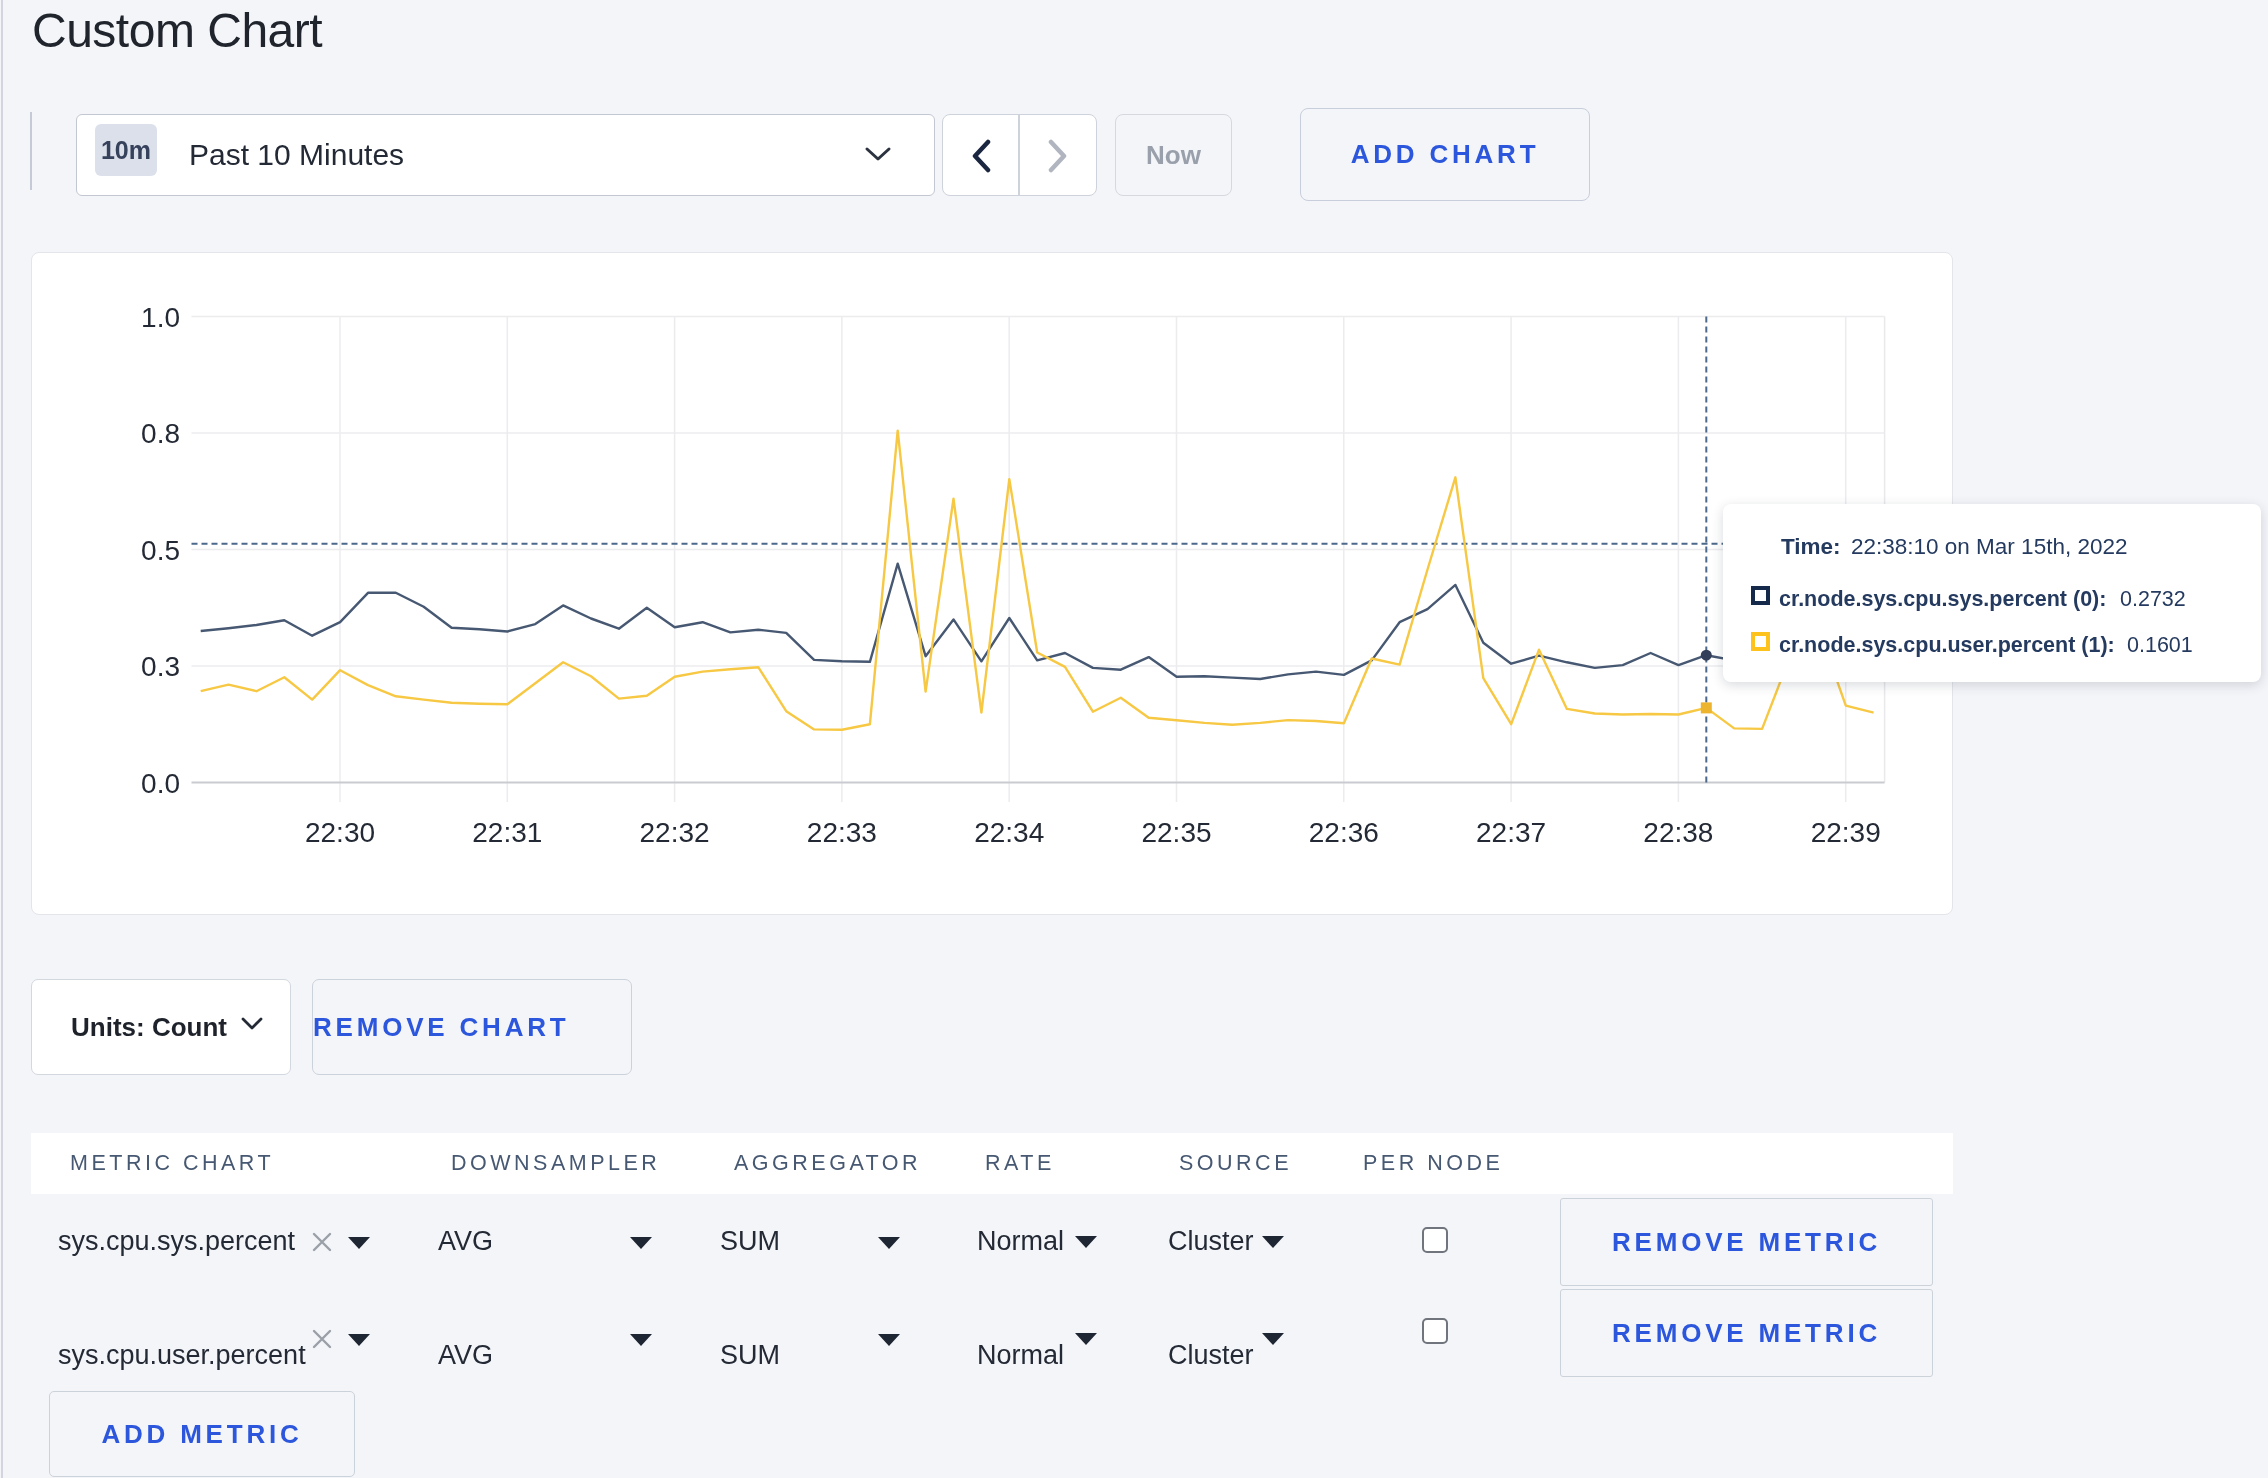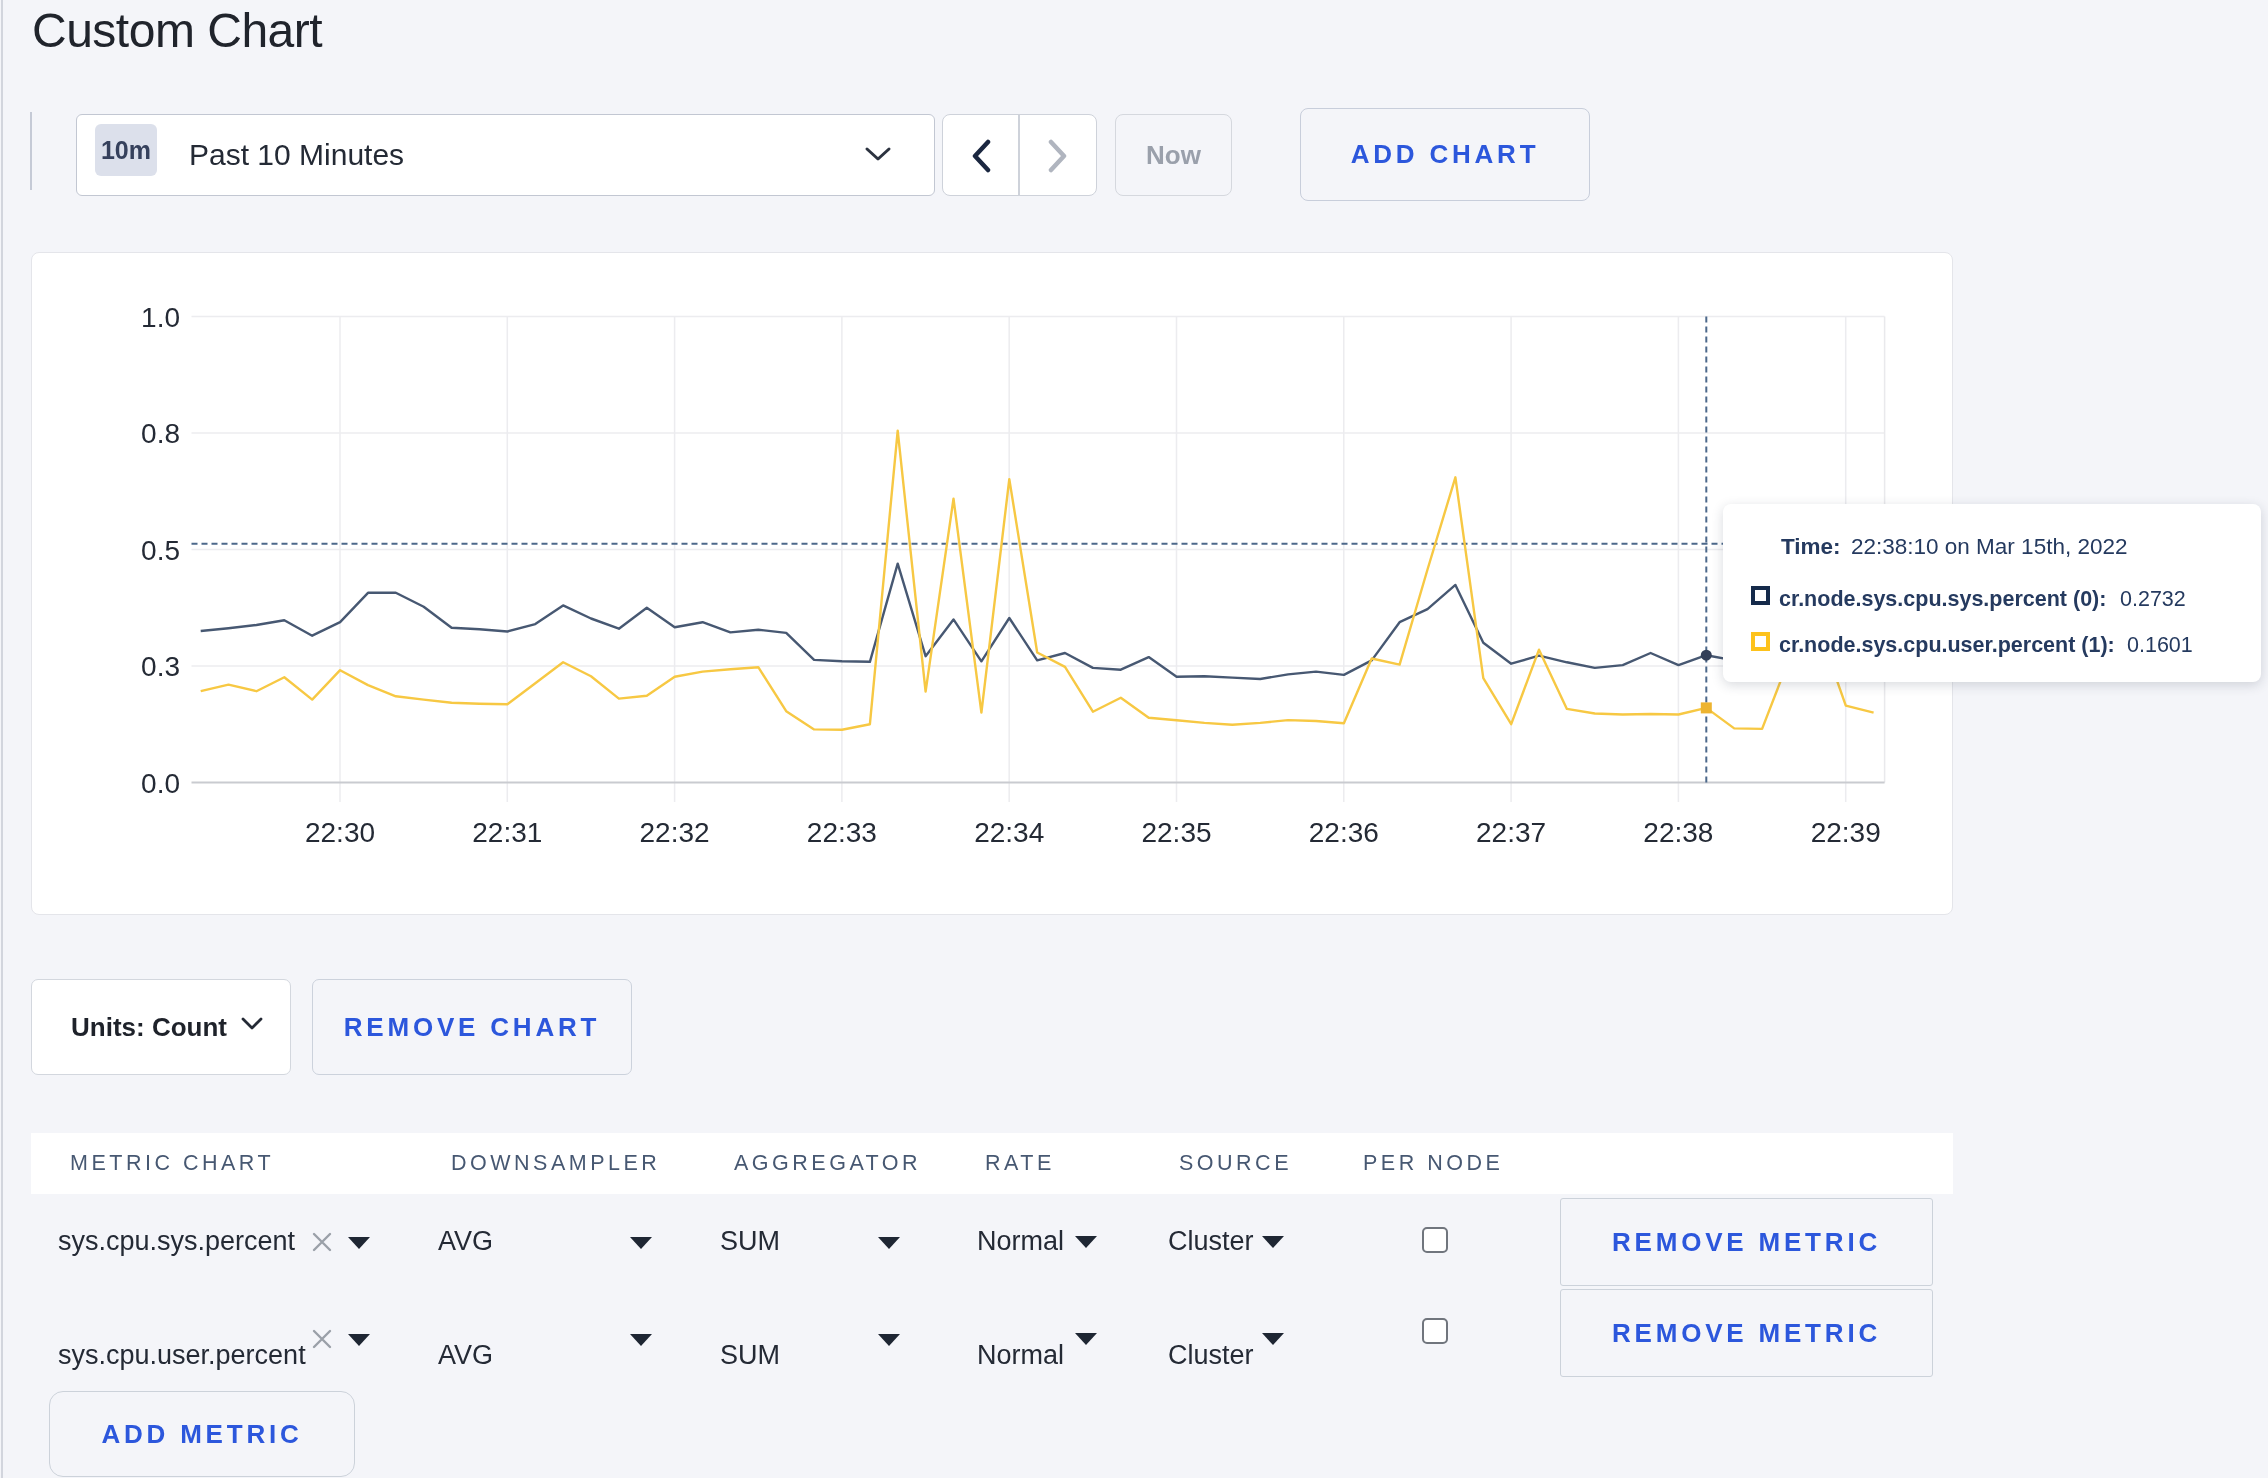"REMOVE CHART" #removechart { text-align: center -> left }
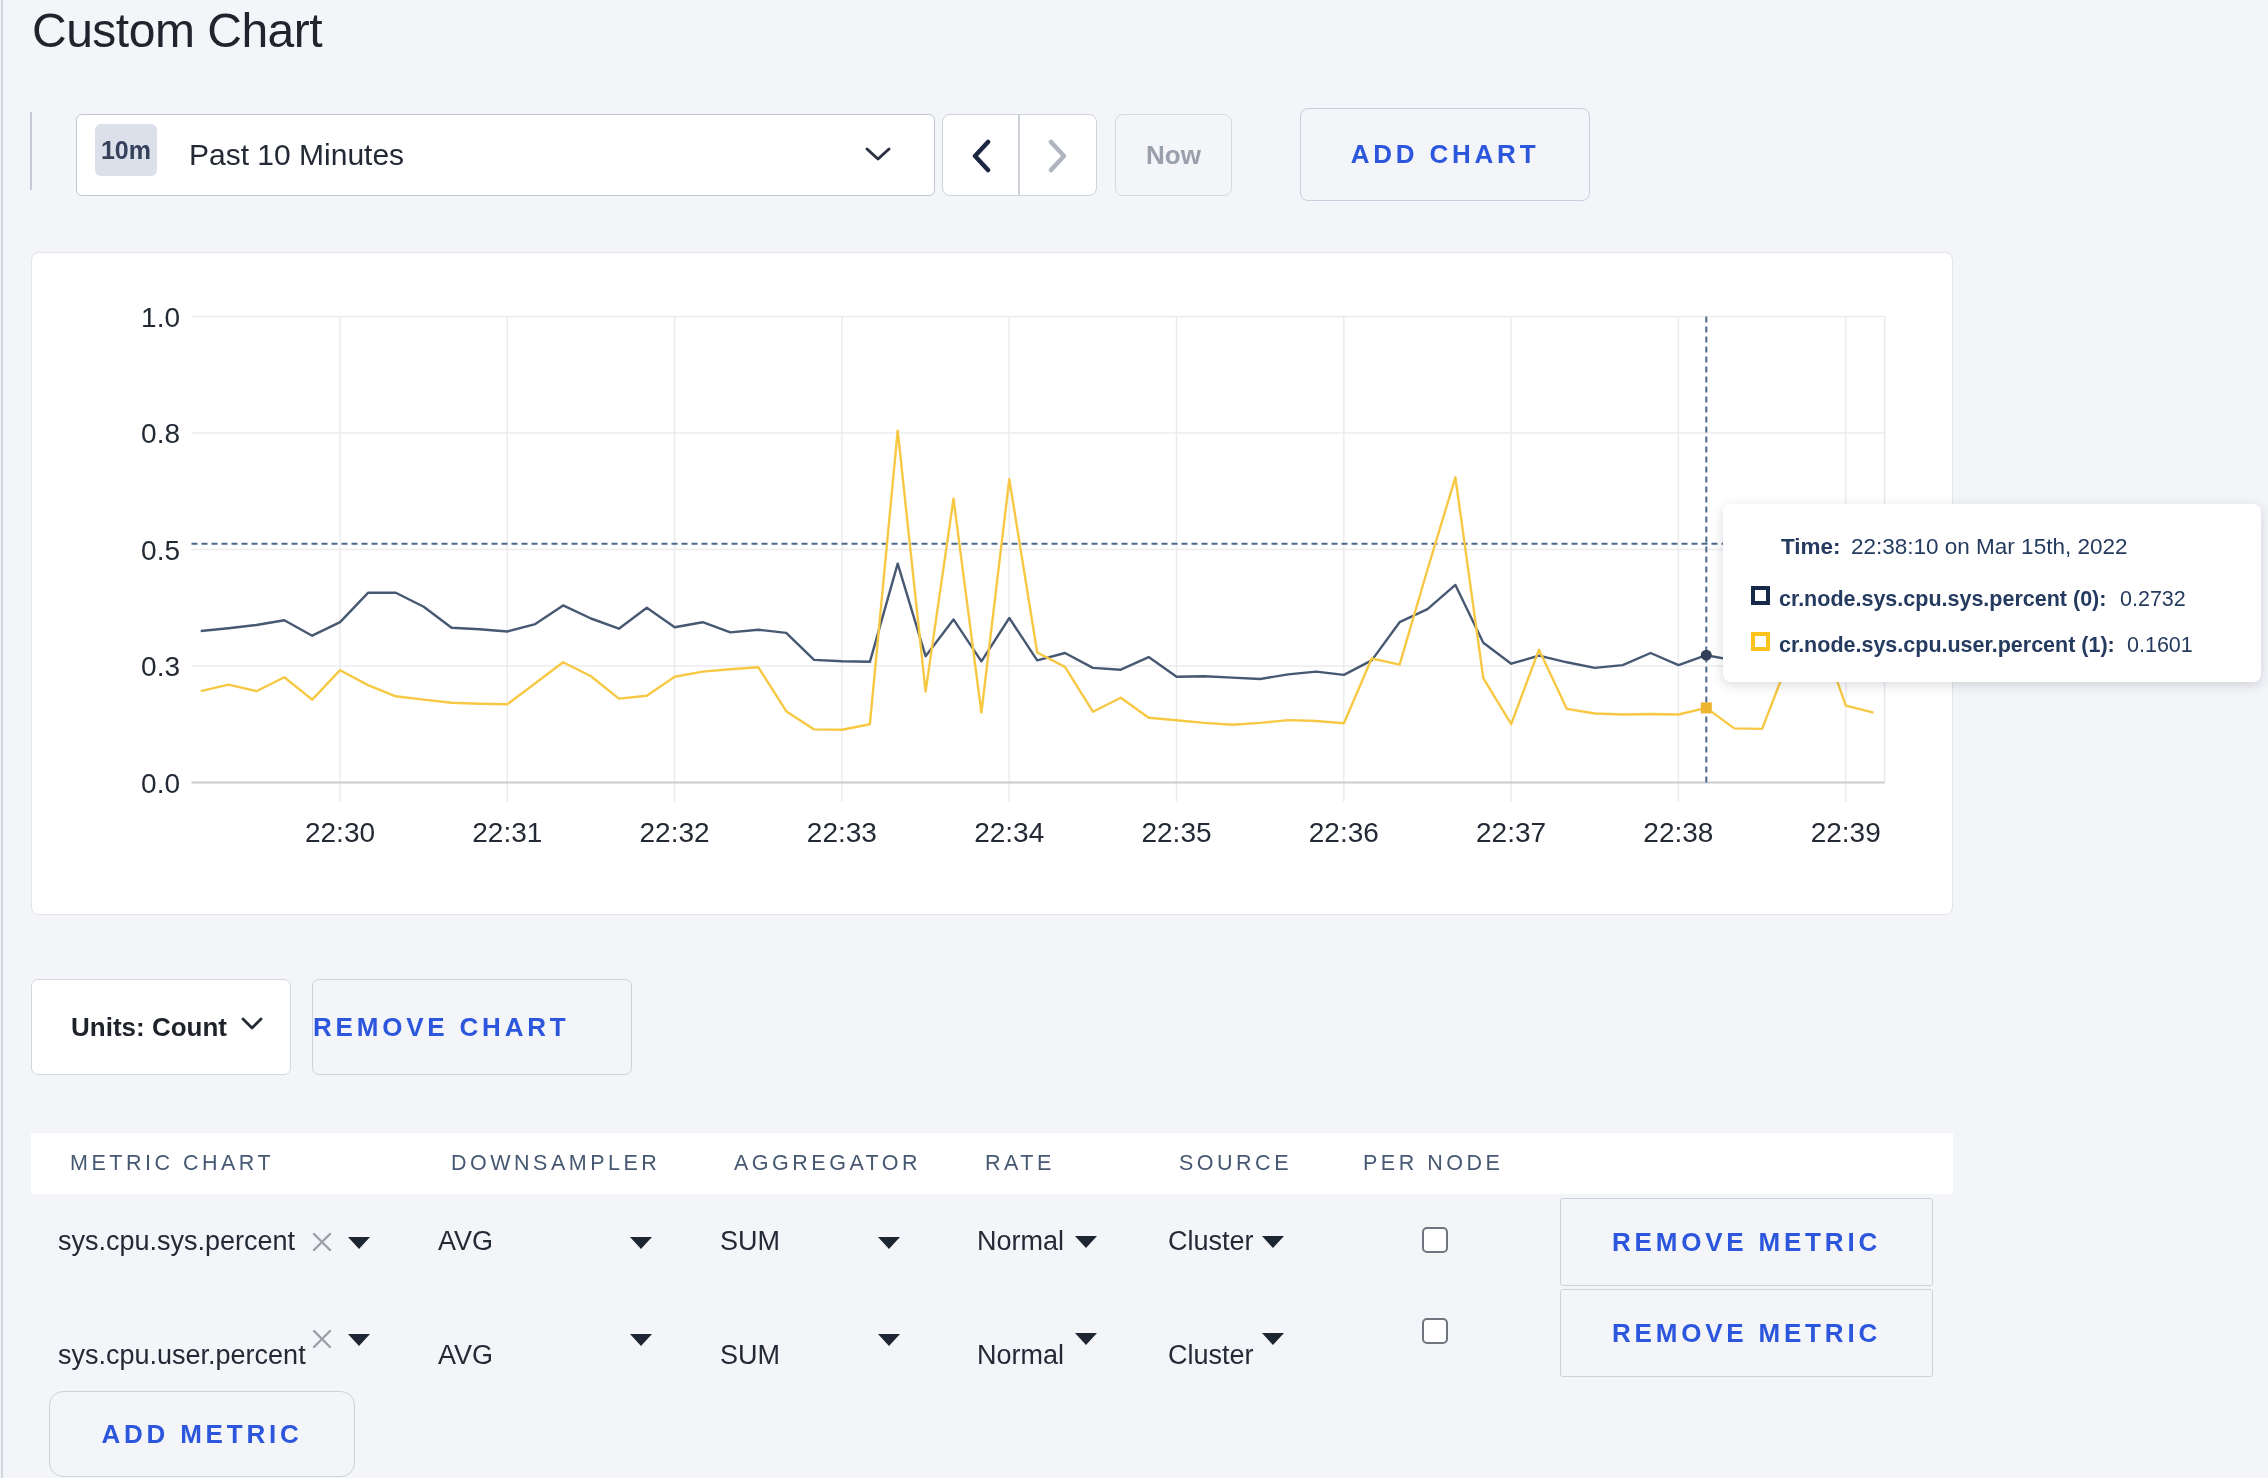"ADD METRIC" #addmetric { border-radius: 14px -> 5px }
